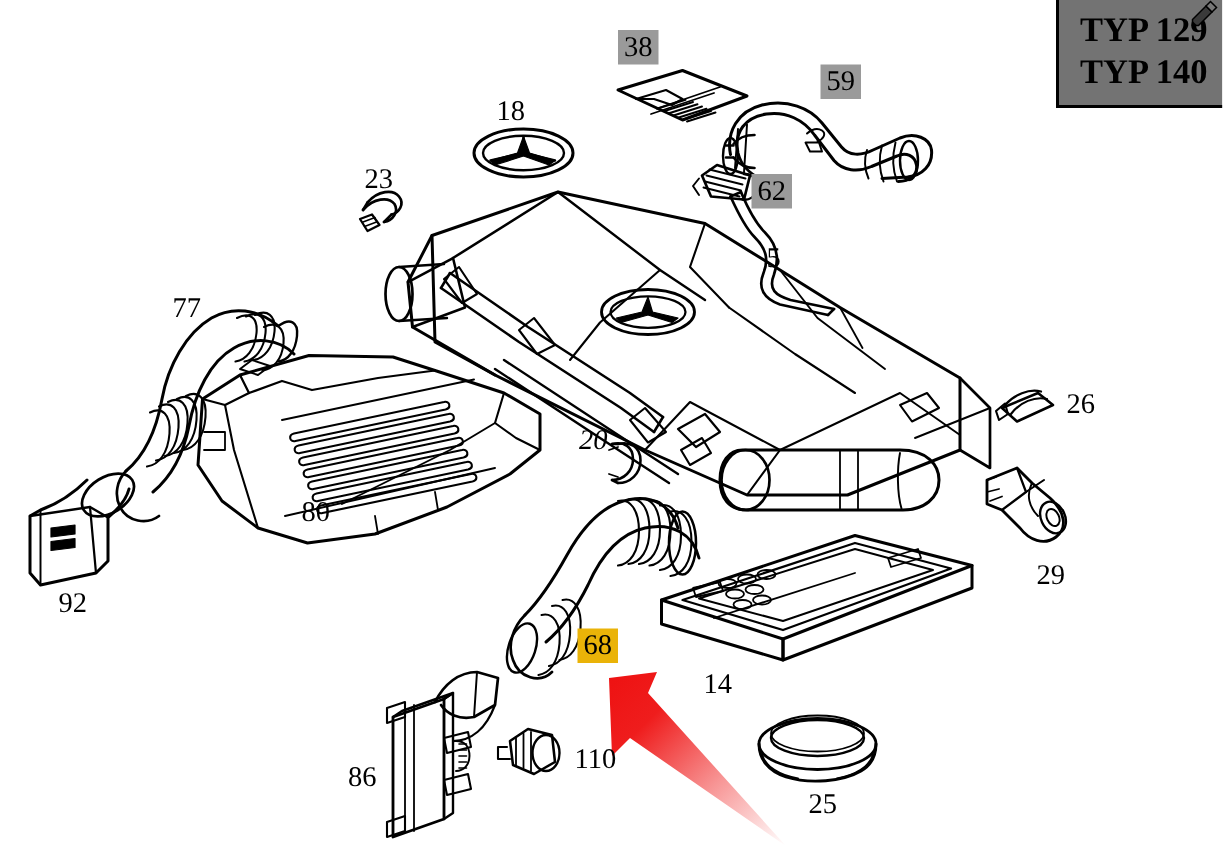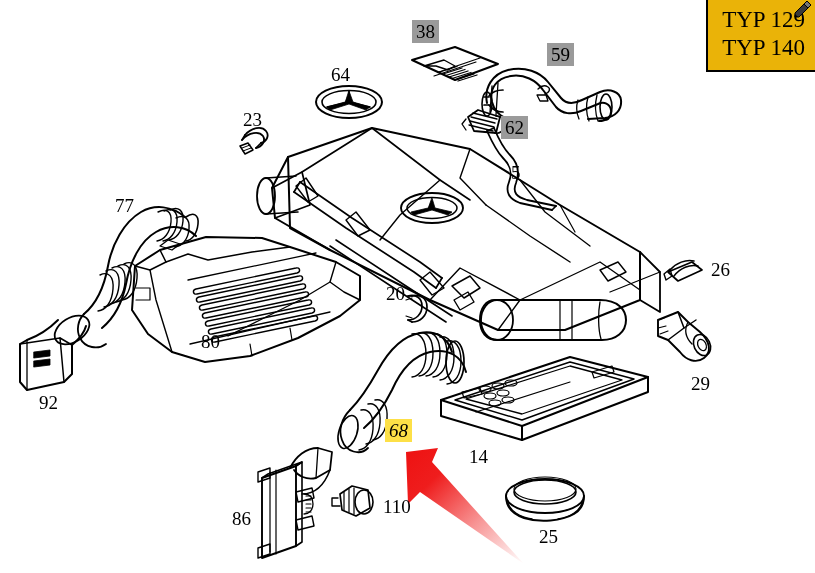"TYP 129" #typ-box { background: #eab308 -> #737373; font-weight: none -> bold }
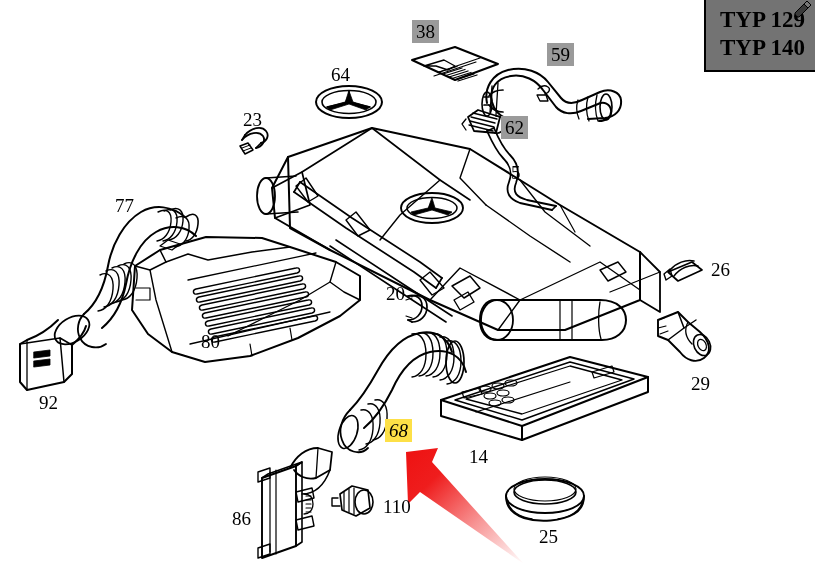"64" span { text: 64 -> 18 }
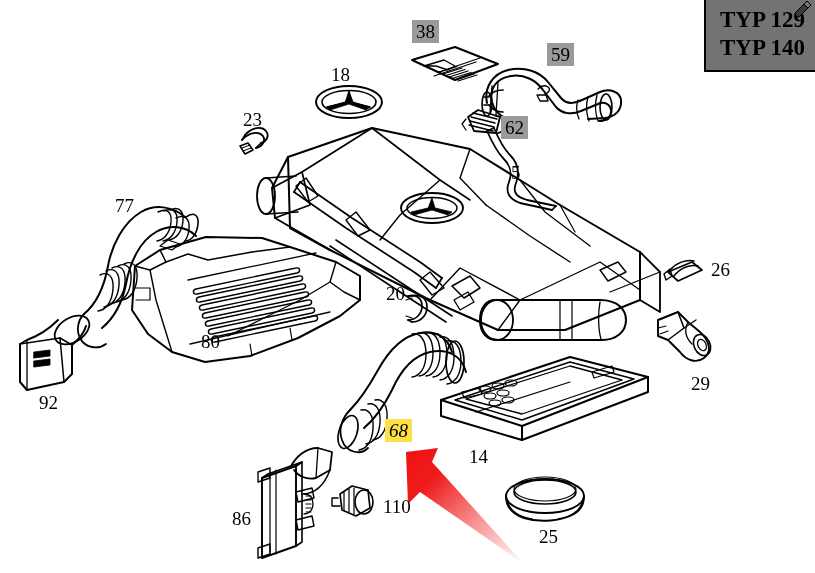"20" div.label { font-style: none -> italic }
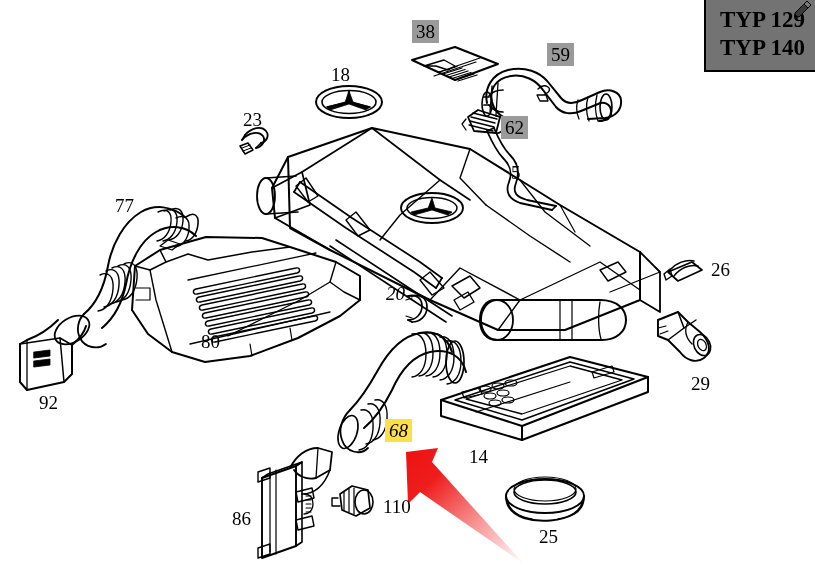"68" .label.hl-blue { background: #fde047 -> #eab308; font-style: italic -> none }
